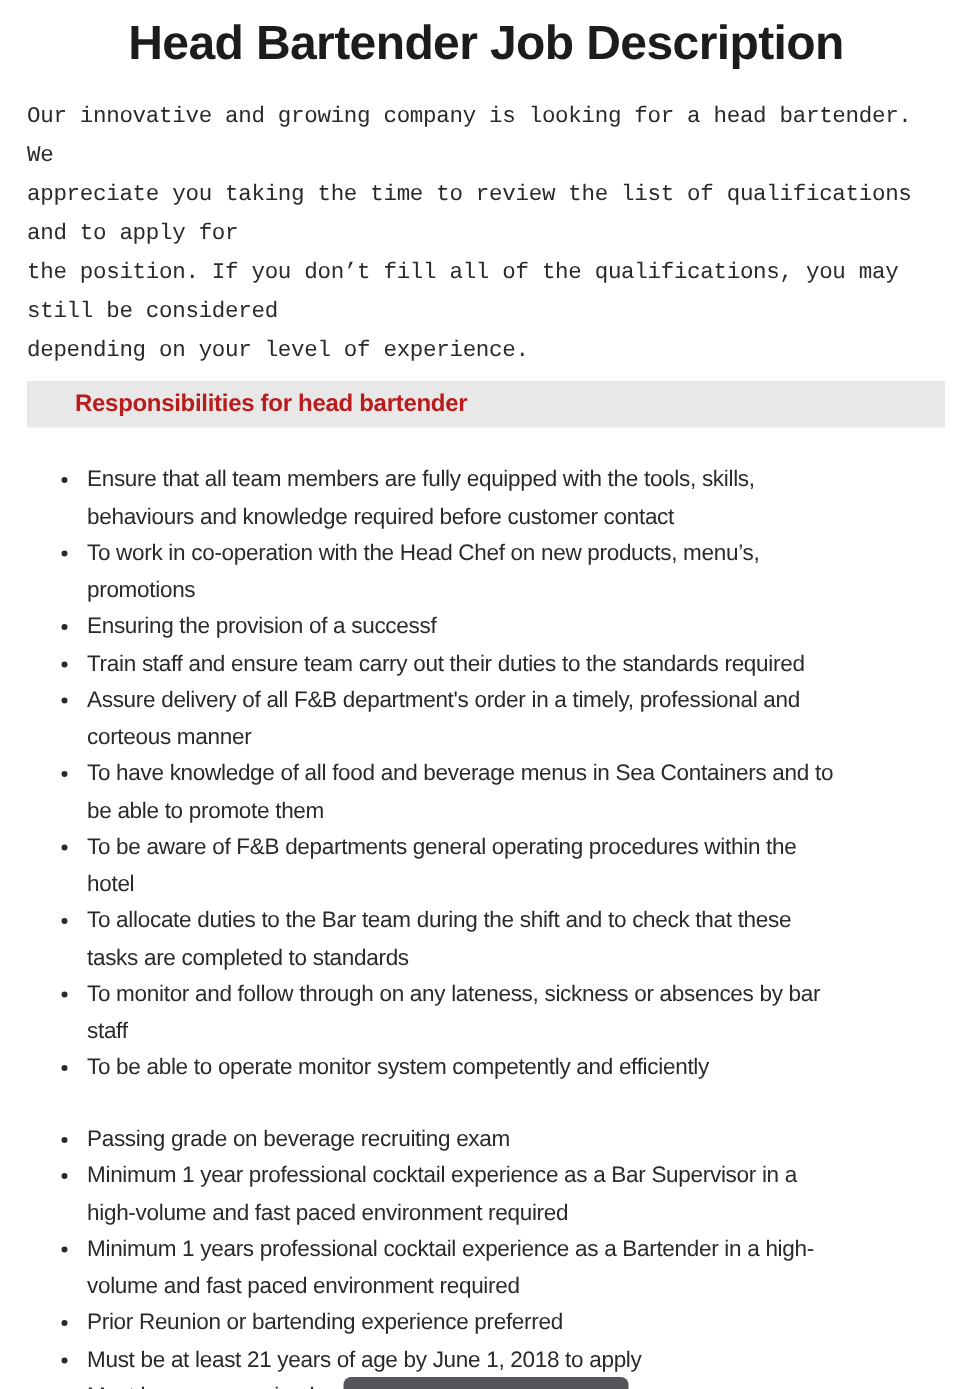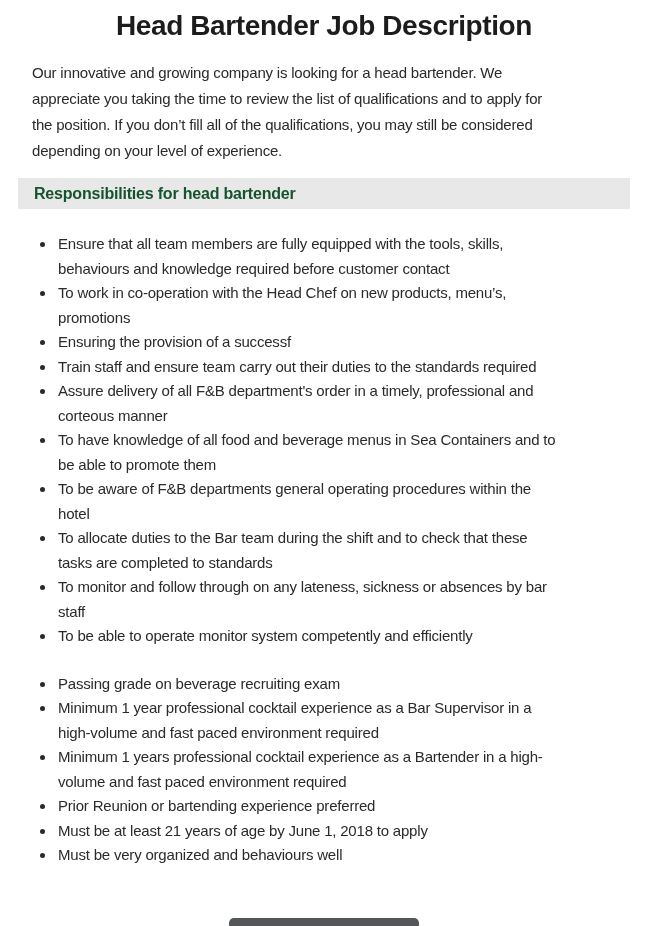"Head Bartender Job Description" .doc-title { font-size: 28px -> 32px }
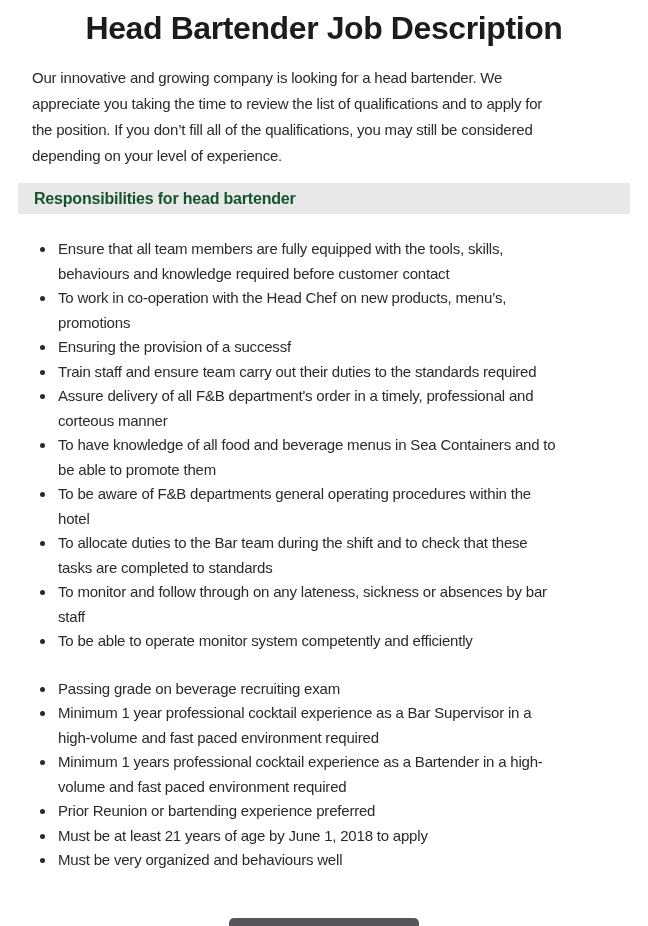"Our innovative and growing company" .intro { font-family: none -> Liberation Mono, monospace; margin: 14px -> 0 }
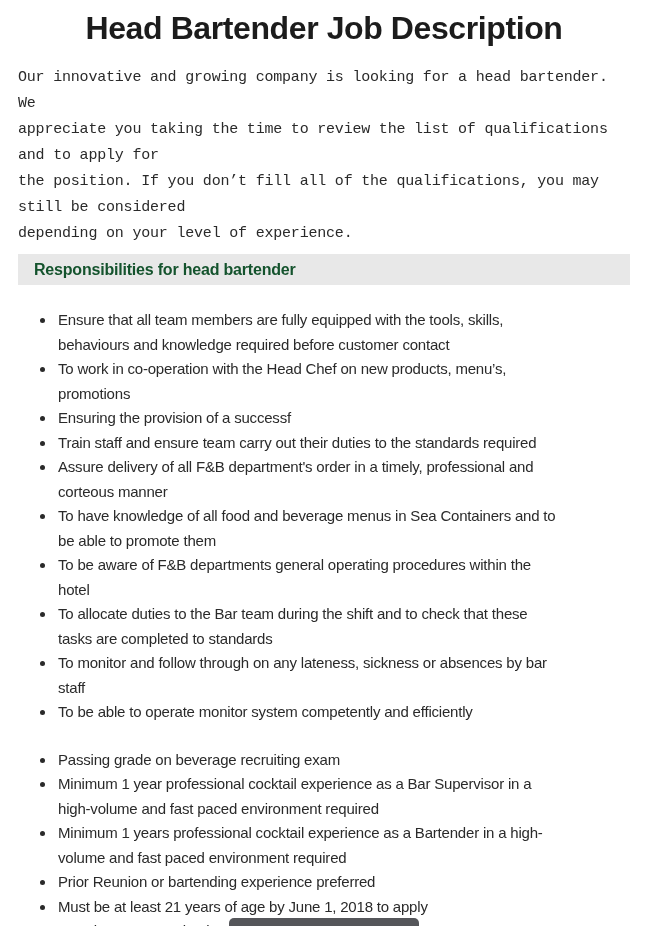"Responsibilities for head bartender" .section-heading { color: #14532d -> #b91c1c; margin: 0 -> 16px }
